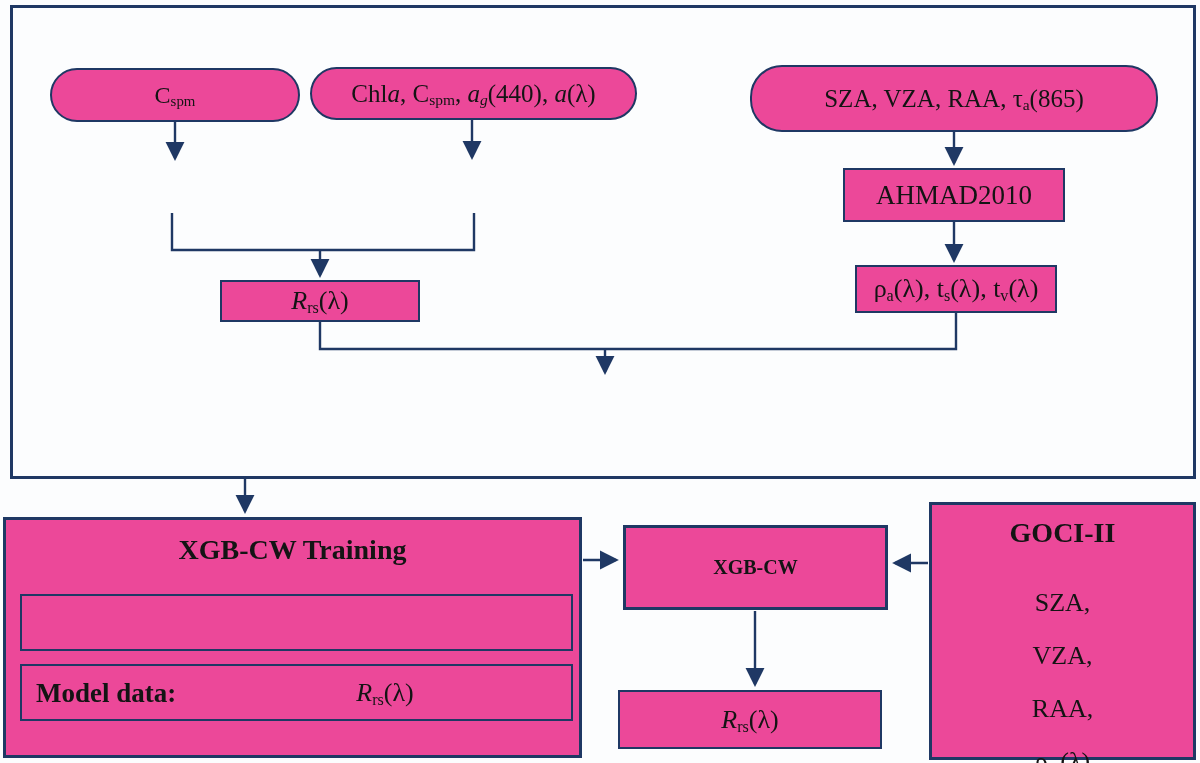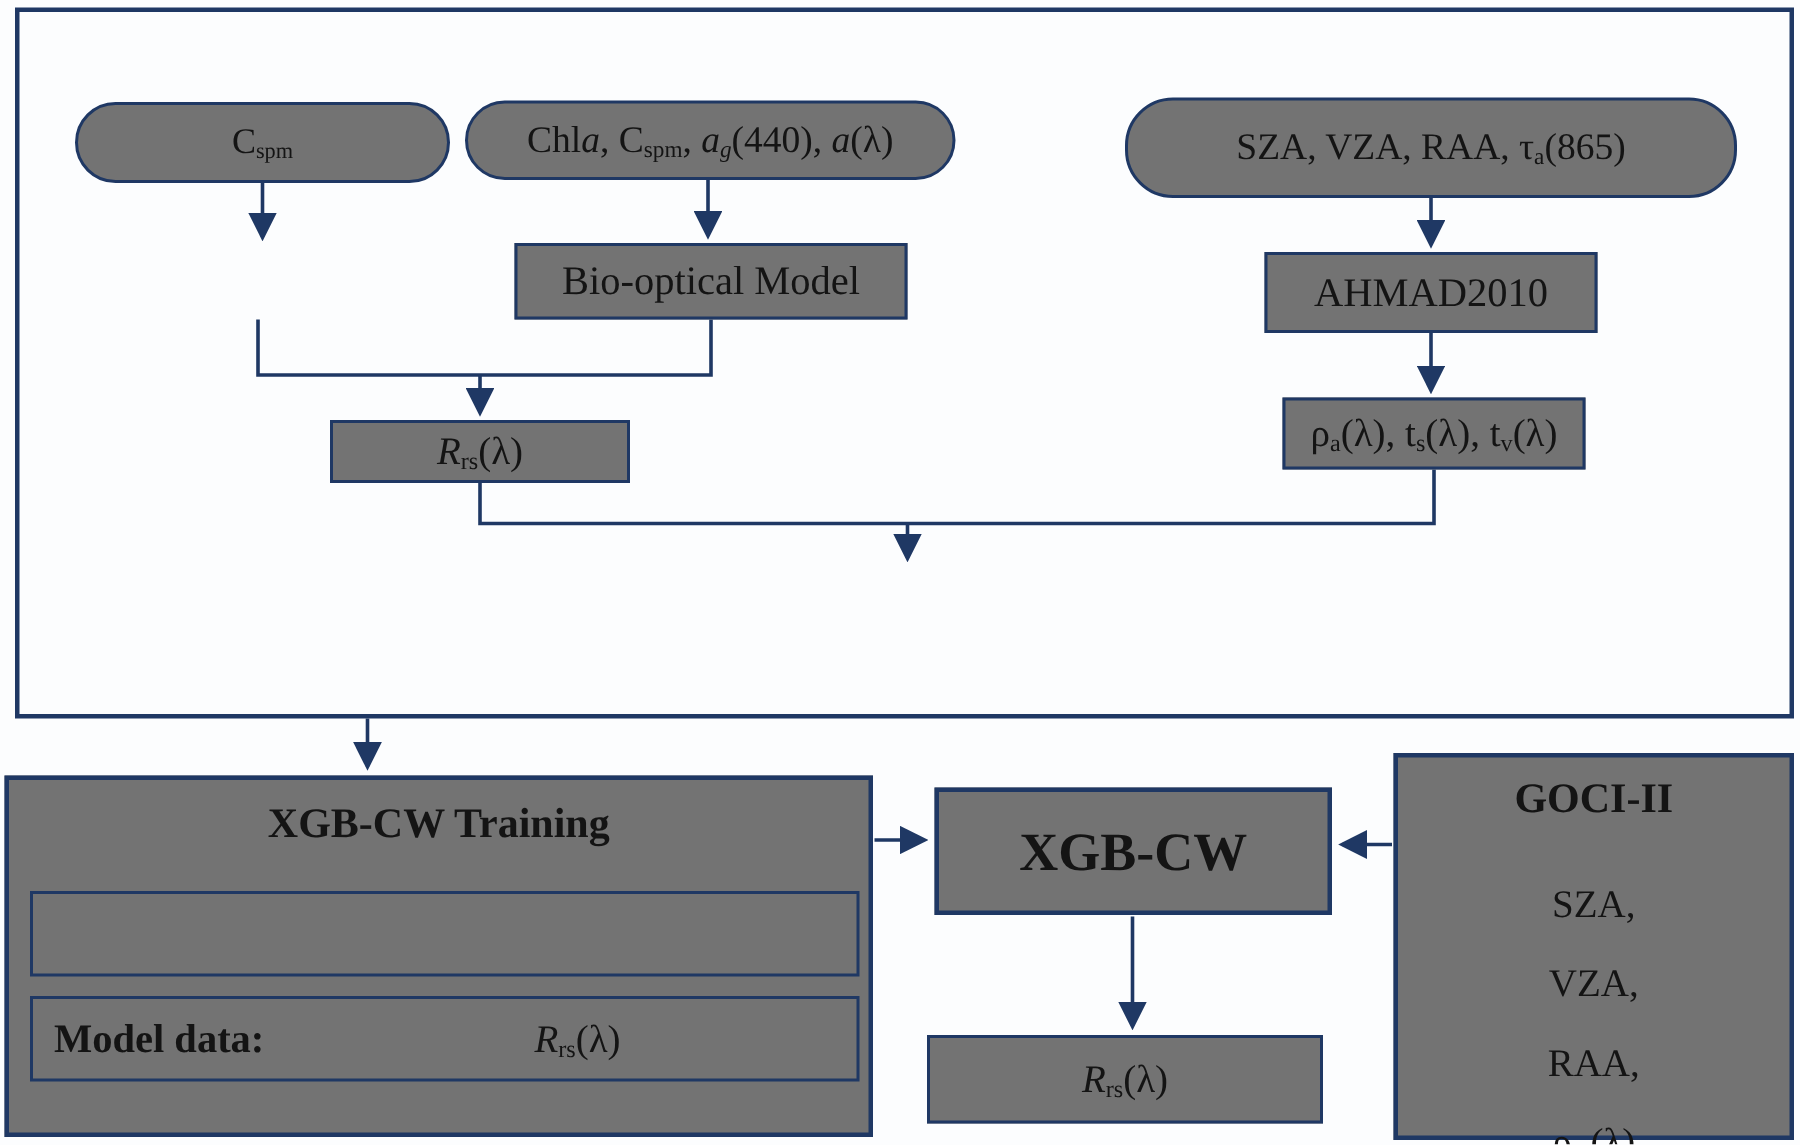"Cspm" .box { background: #737373 -> #ec4899 }
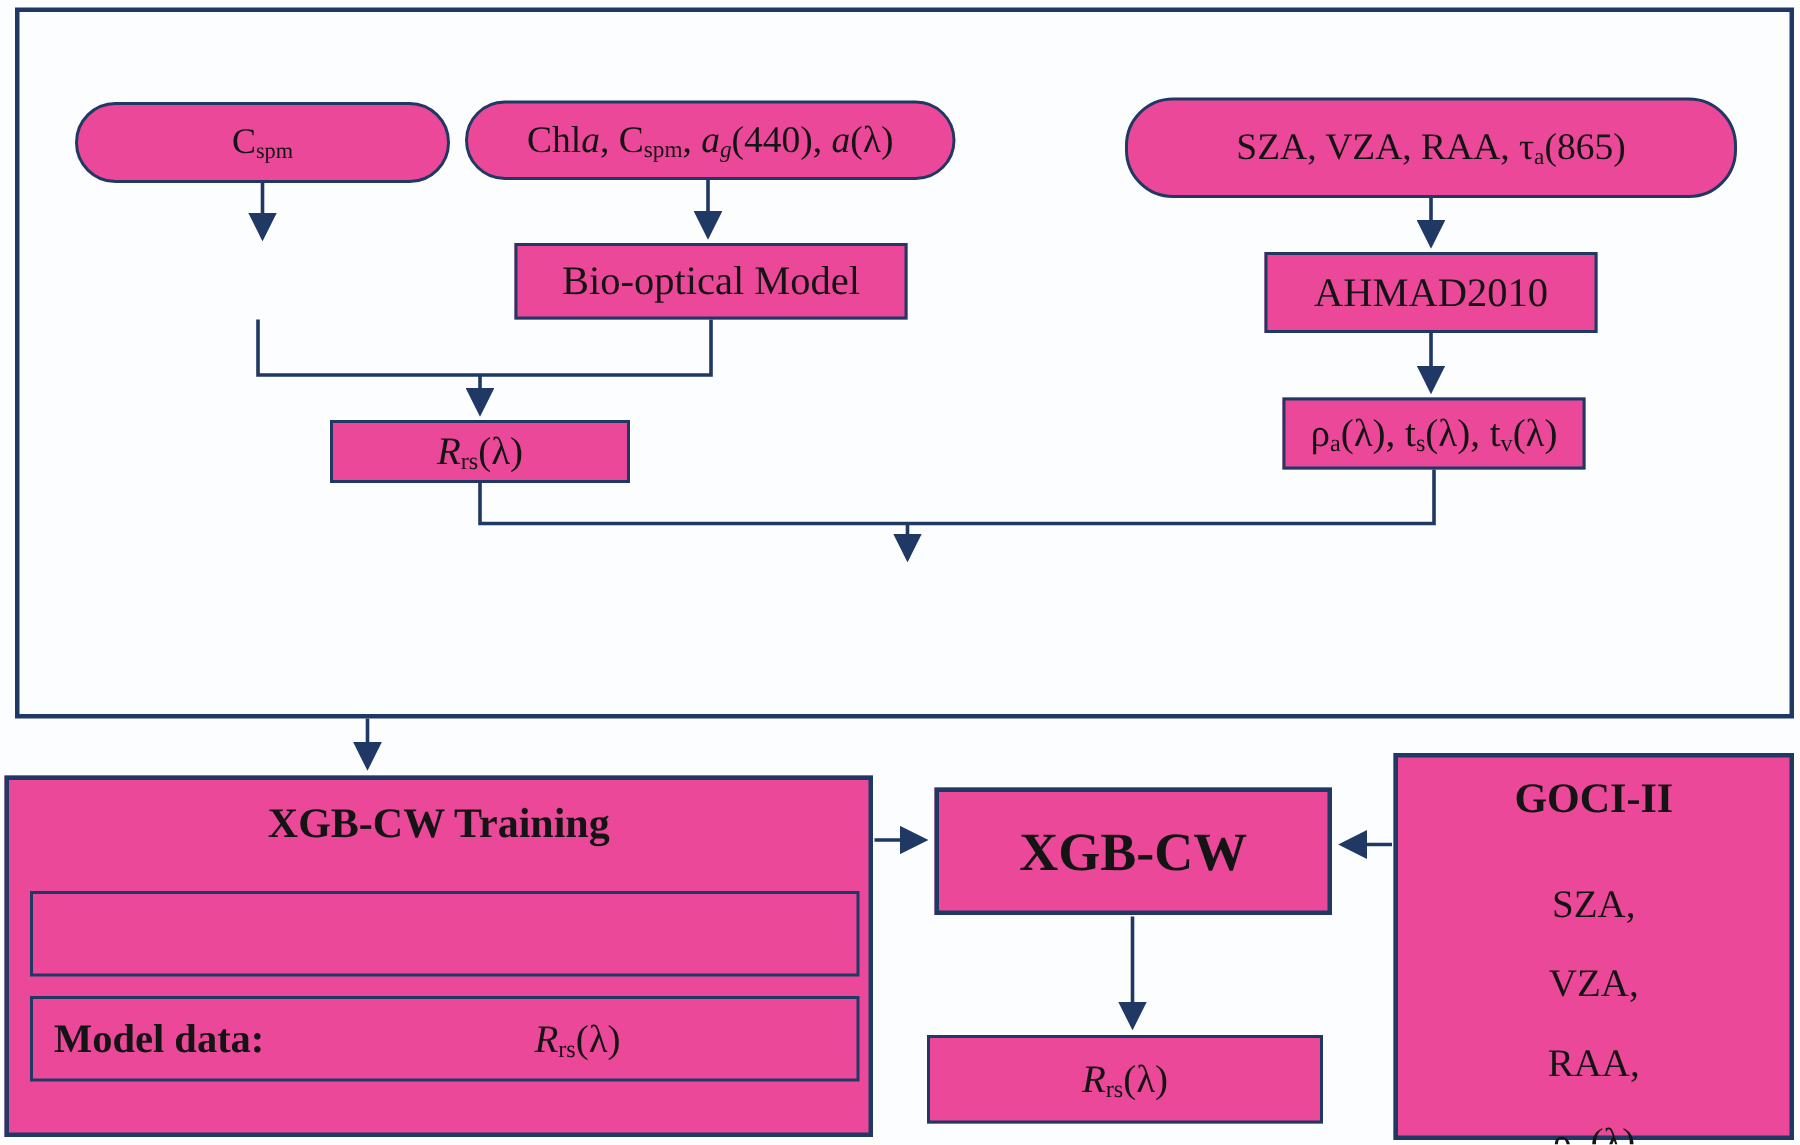"Bio-optical Model" div.abs { html: <div> <span>Bio-optical Model</span> </div> -> none }
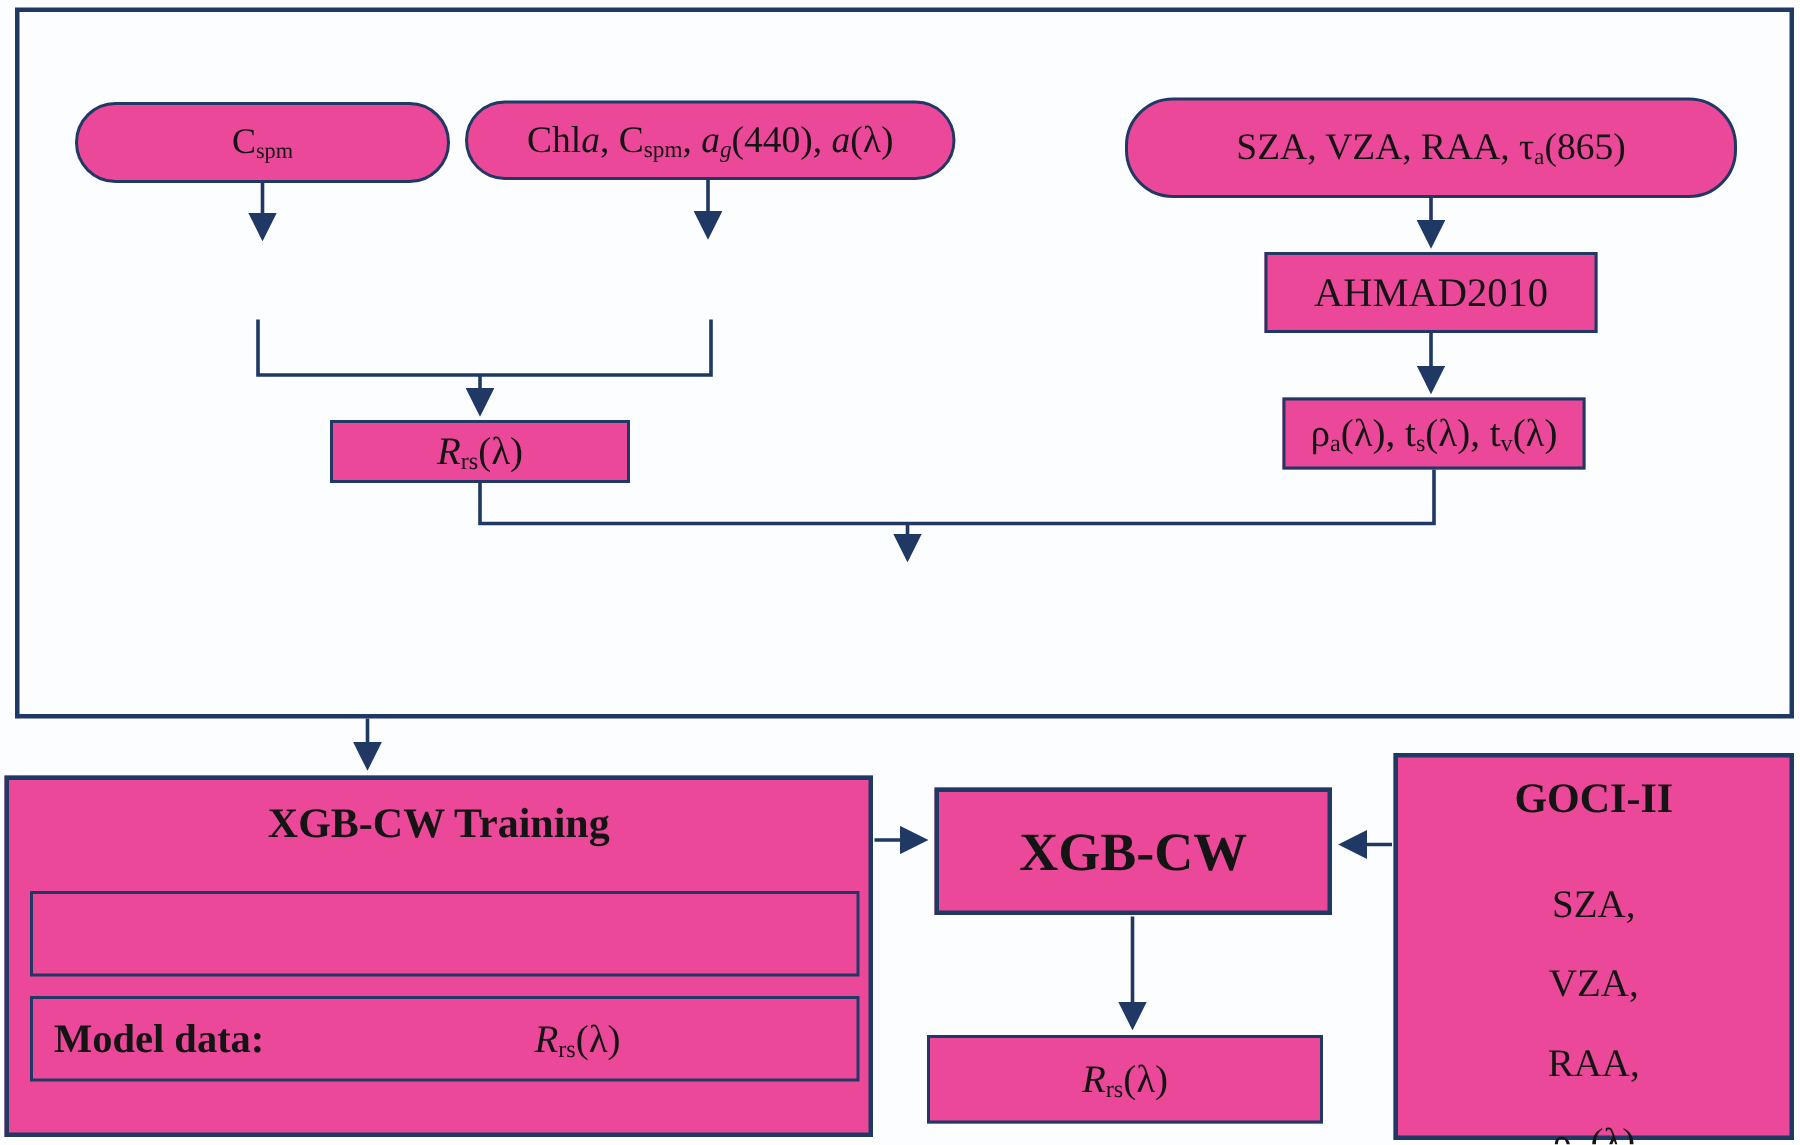"XGB-CW" div.abs { font-size: 36px -> 20px }
